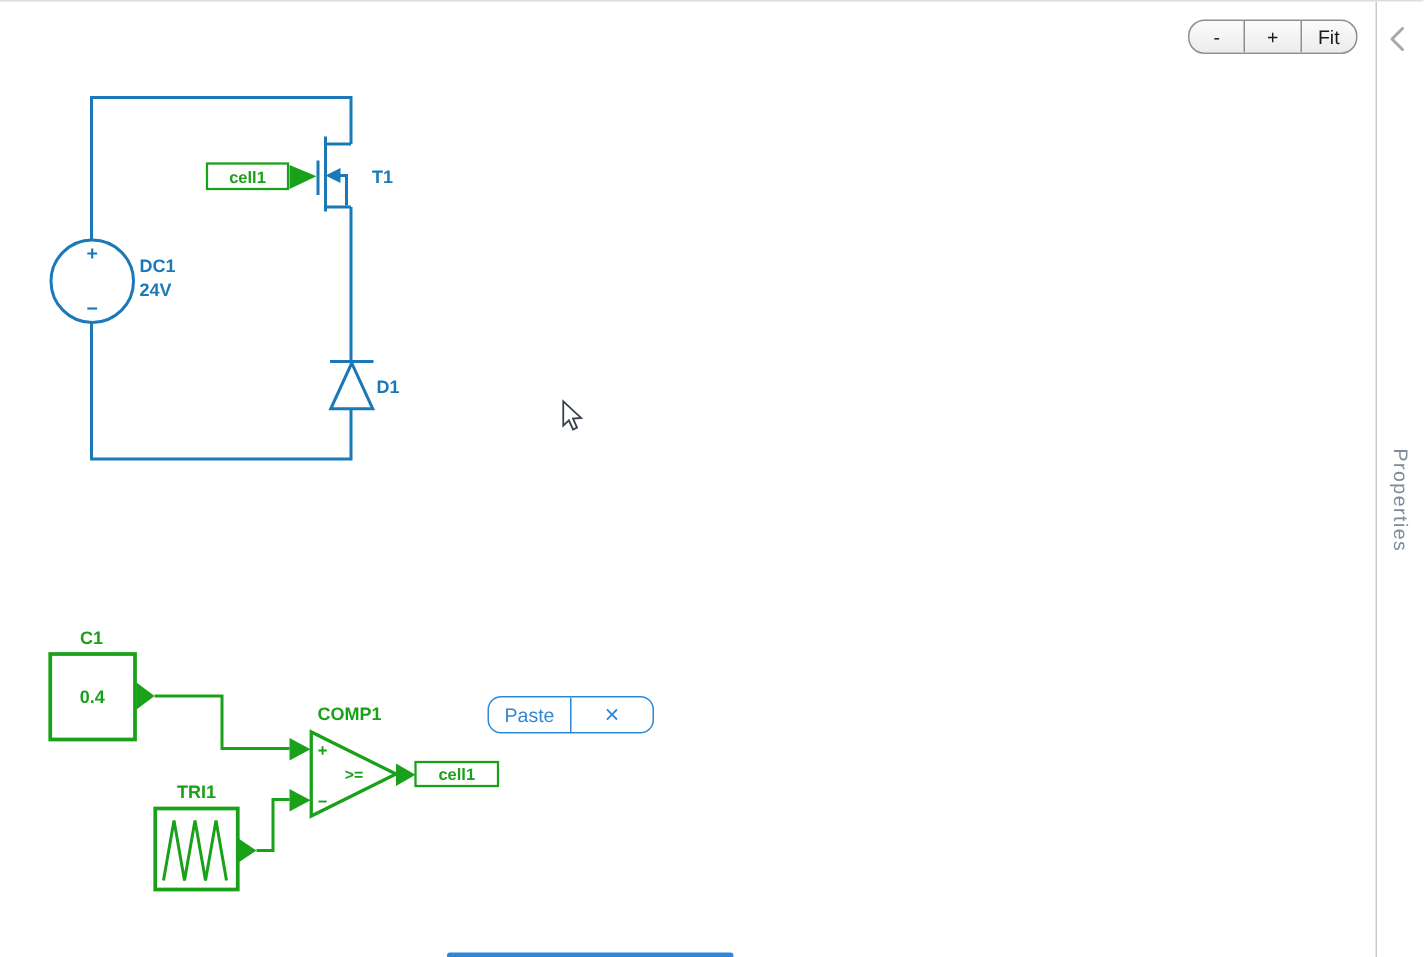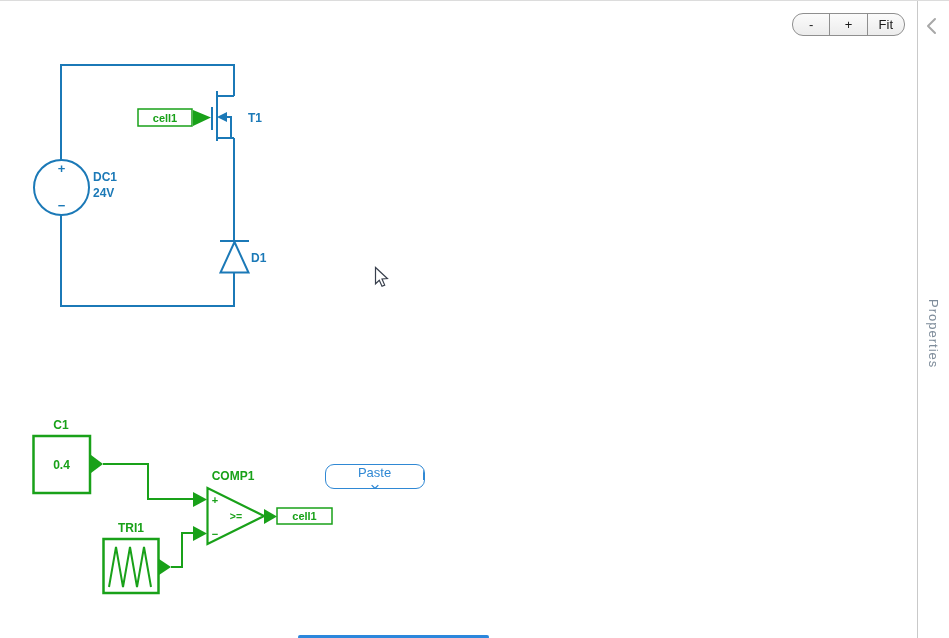"Paste" .context-menu { flex-direction: column -> none; width: 100px -> 111px }
